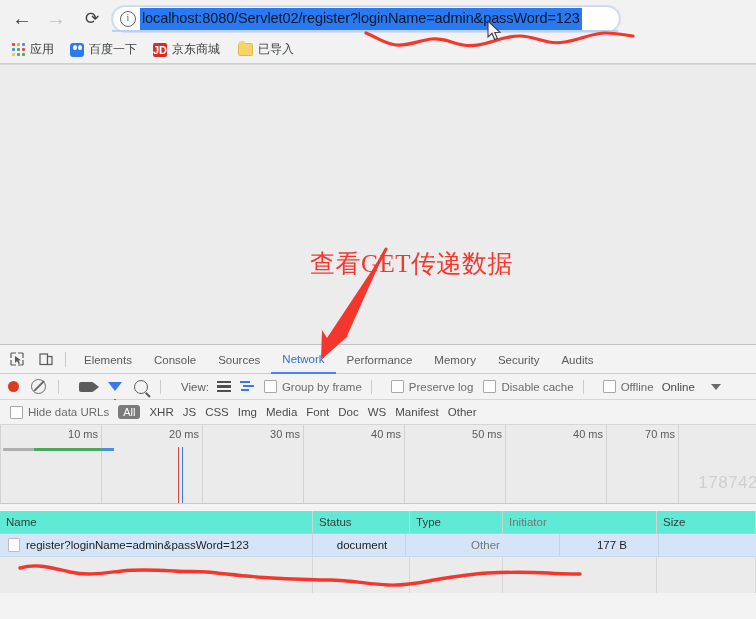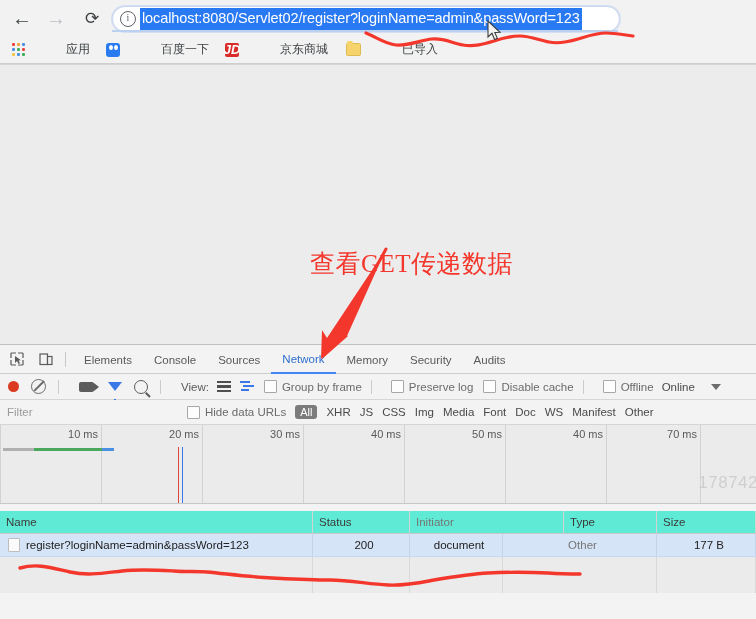"localhost:8080/Servlet02/register?loginN" .url-text { color: #ffffff -> #0f172a }
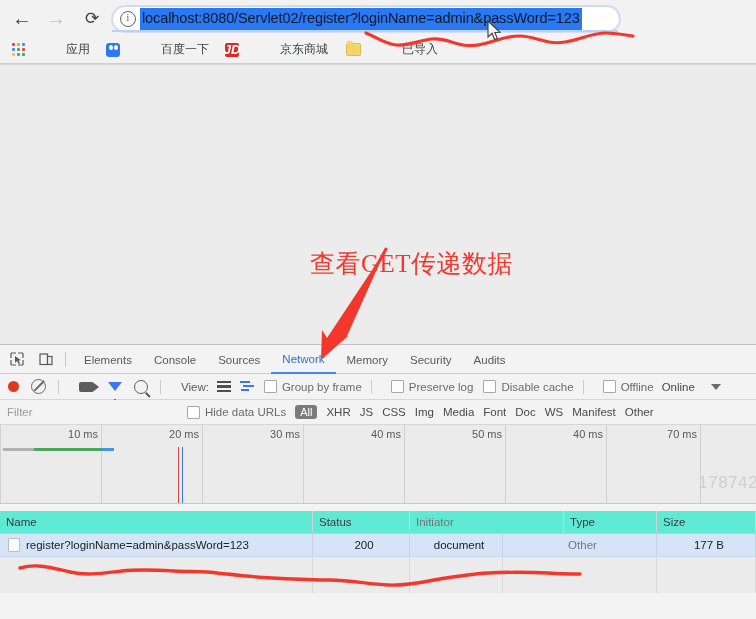"应用" .bm-item { gap: 36px -> none }
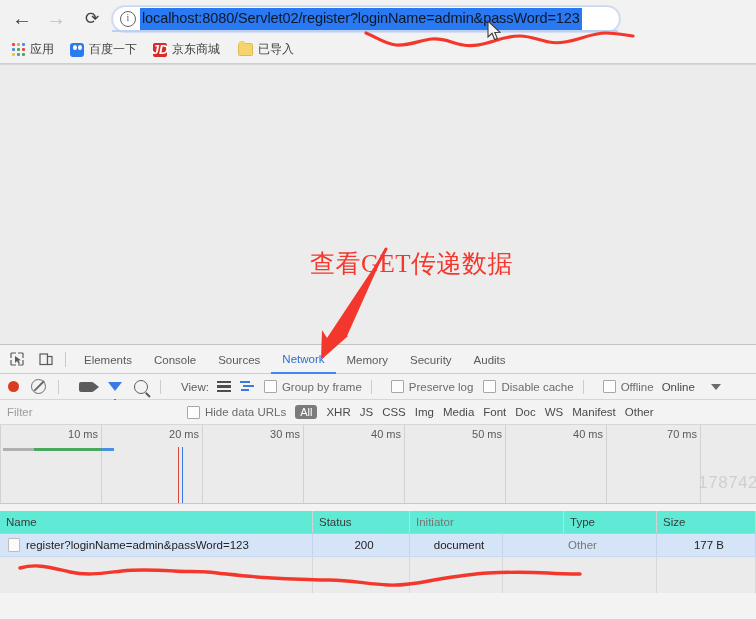"JD" .jd-ico { font-size: 13px -> 11px; font-style: italic -> none }
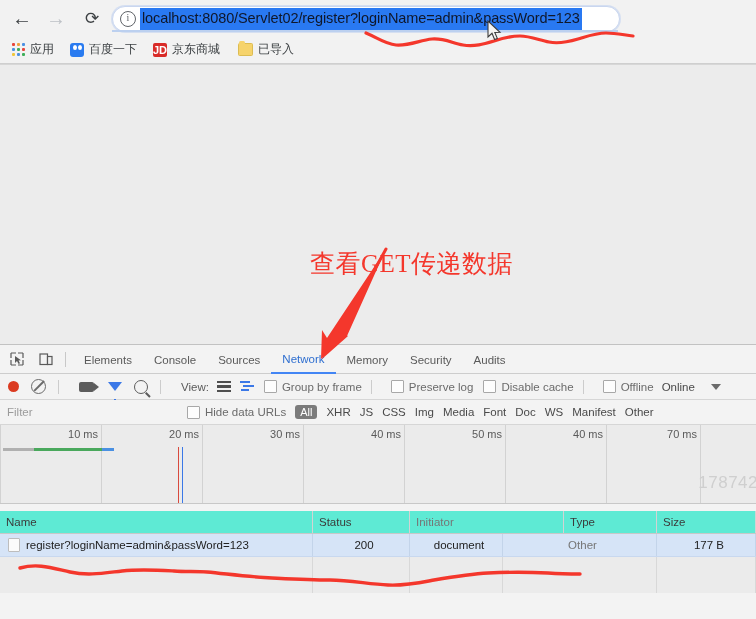"Performance" div.dt-tab { html: none -> <div>Performance</div> }
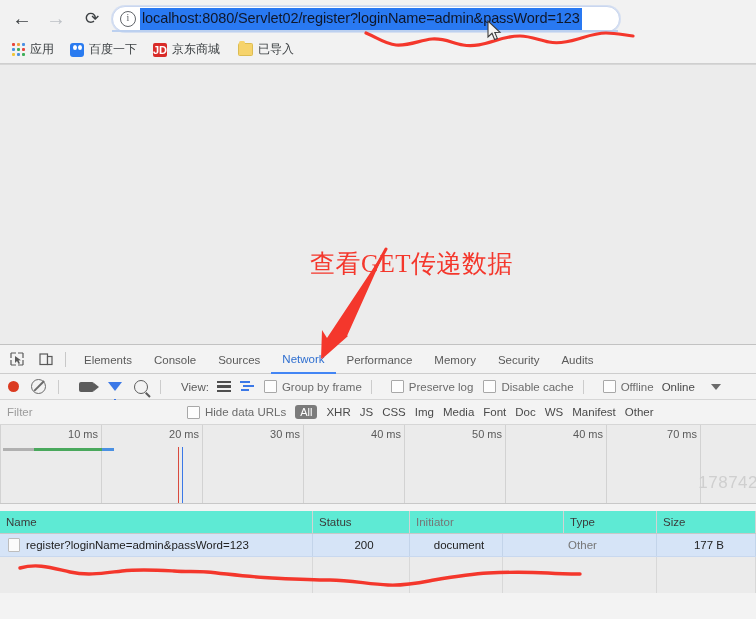"Filter" input.filter-input { html: <input> -> none }
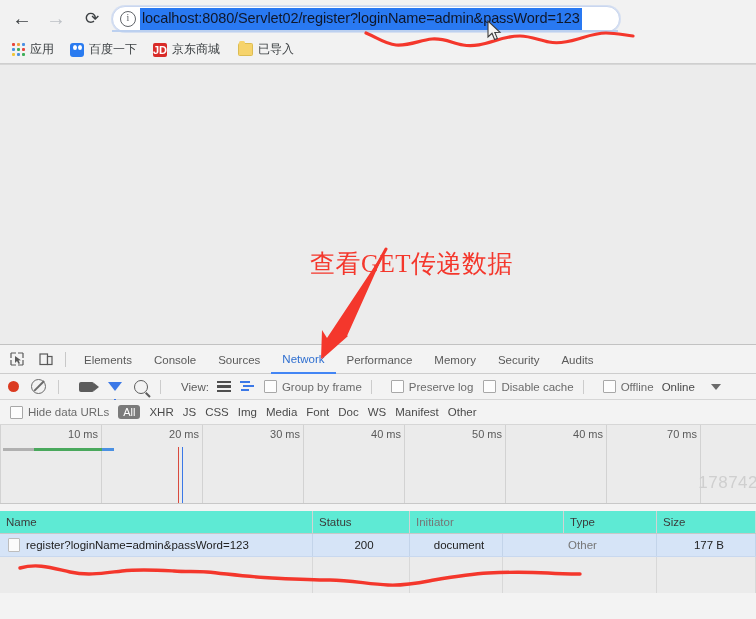"70 ms" div.tl-tick { left: 700px -> 678px }
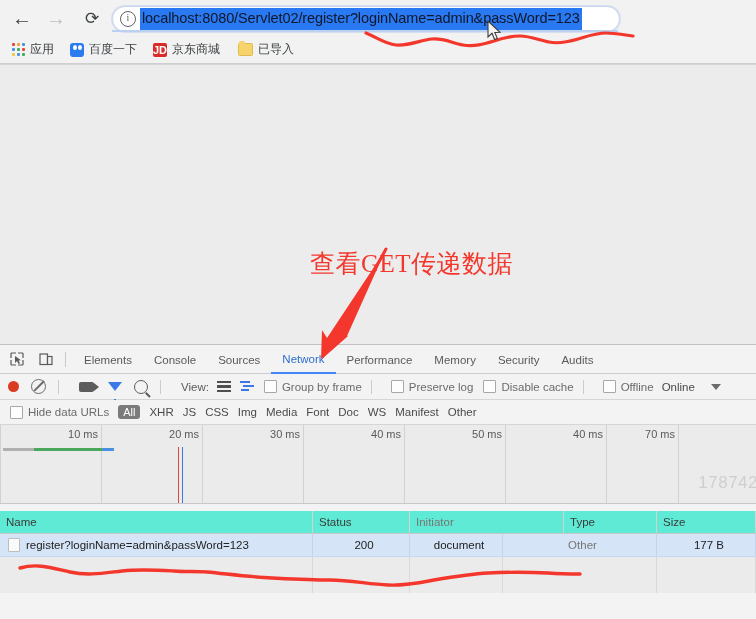"Initiator" div.cell { order: before "Type" -> after "Type" }
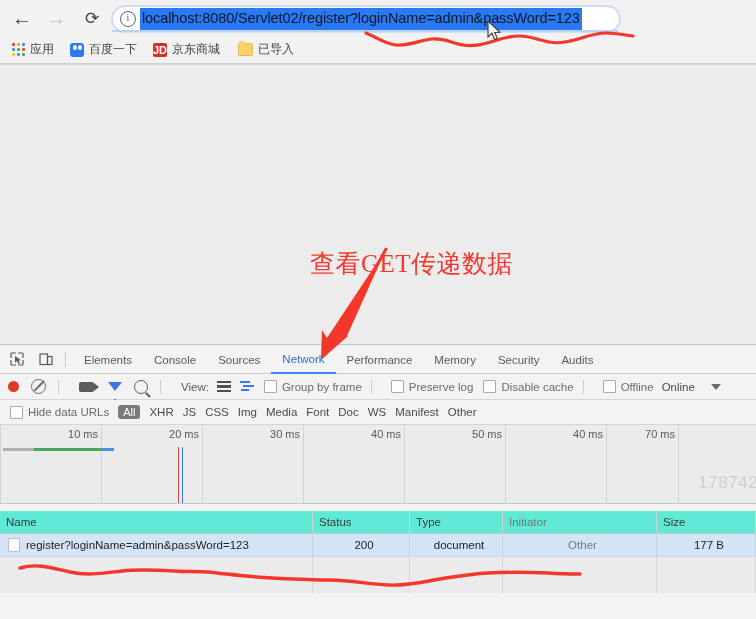"200" div.cell { html: <div>200</div> -> none }
